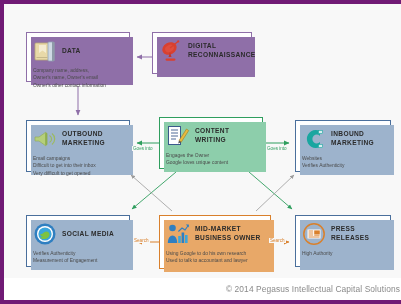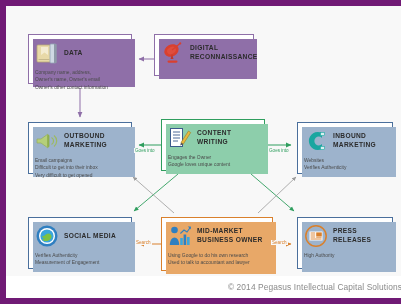"© 2014 Pegasus Intellectual Capital" #canvas { border: 6px solid #701a75 -> 4px solid #701a75 }
